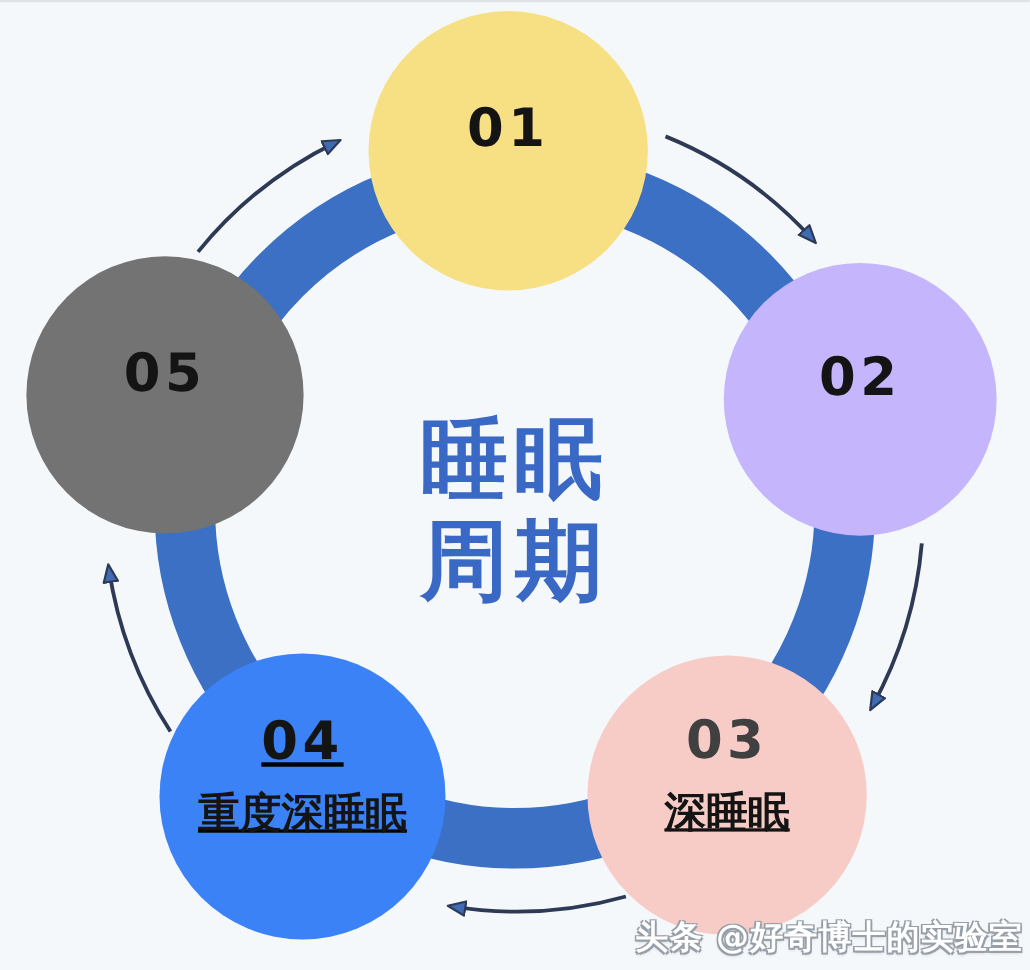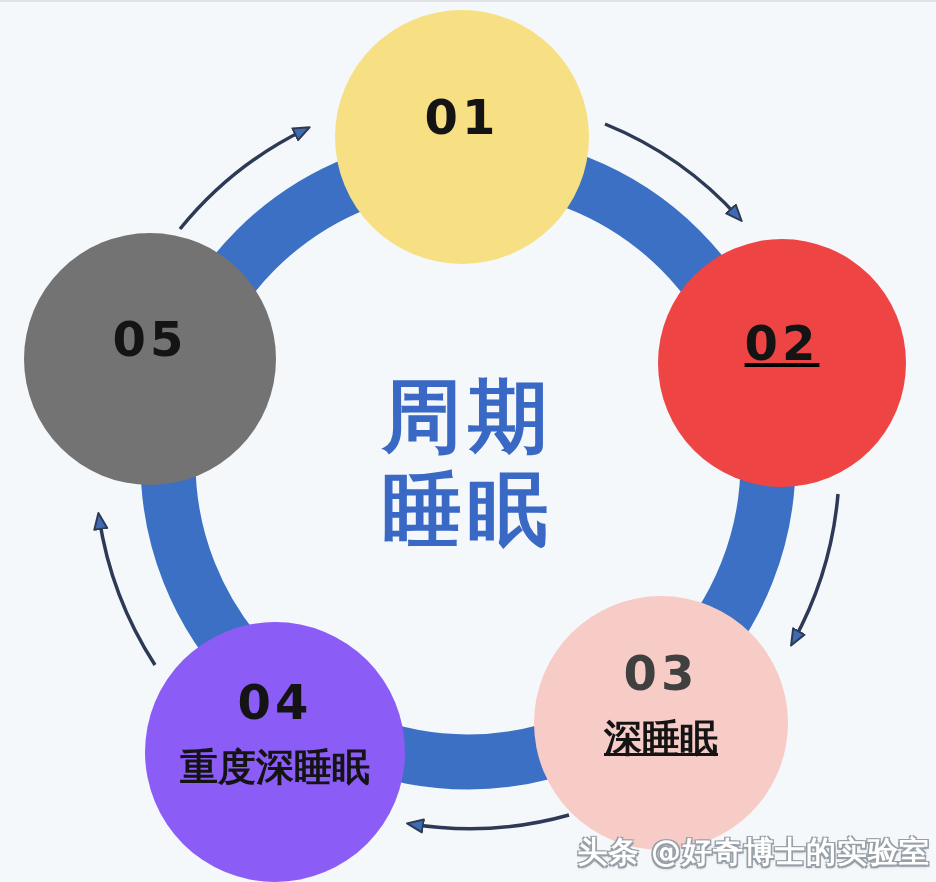"02" div.stage { background: #ef4444 -> #c4b5fd; text-decoration: underline -> none }
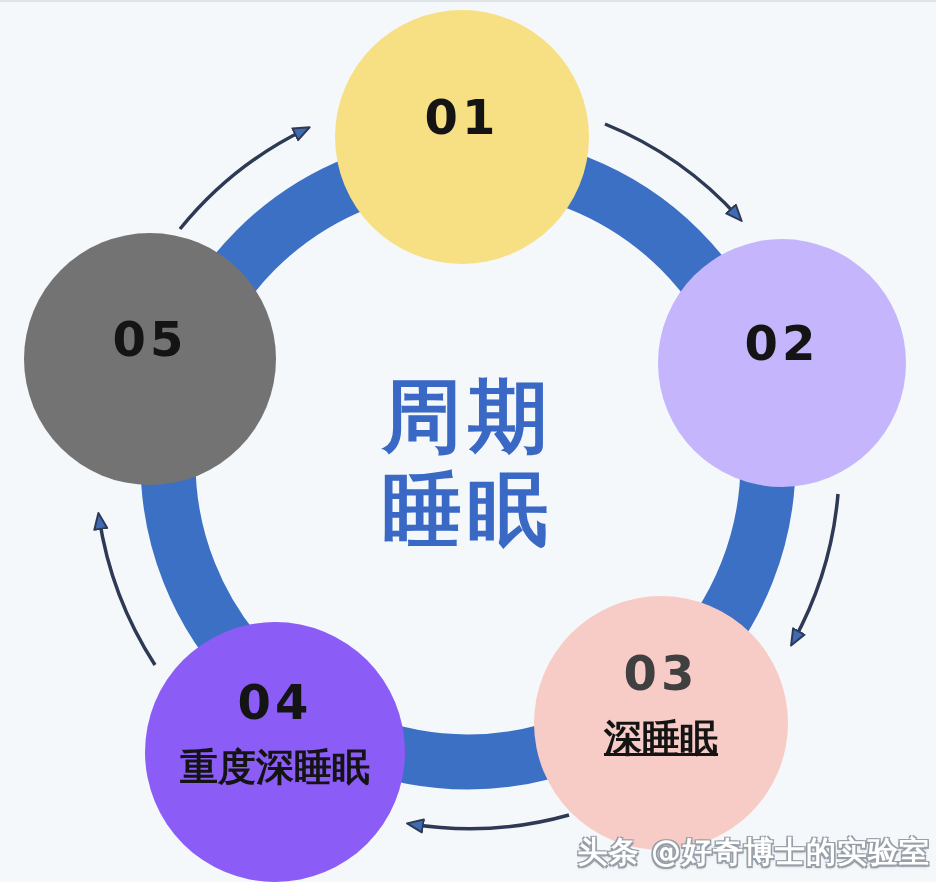"周期" div { order: before "睡眠" -> after "睡眠" }
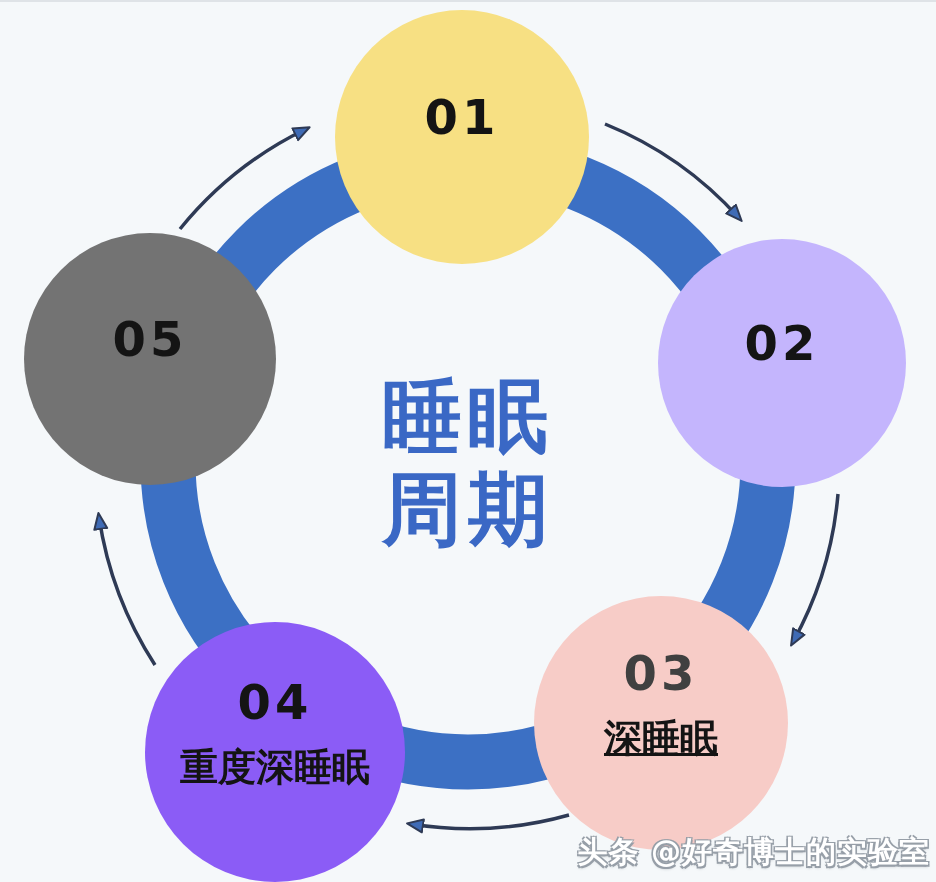"04" div.stage { background: #8b5cf6 -> #3b82f6; text-decoration: none -> underline; top: 620px -> 592px }
